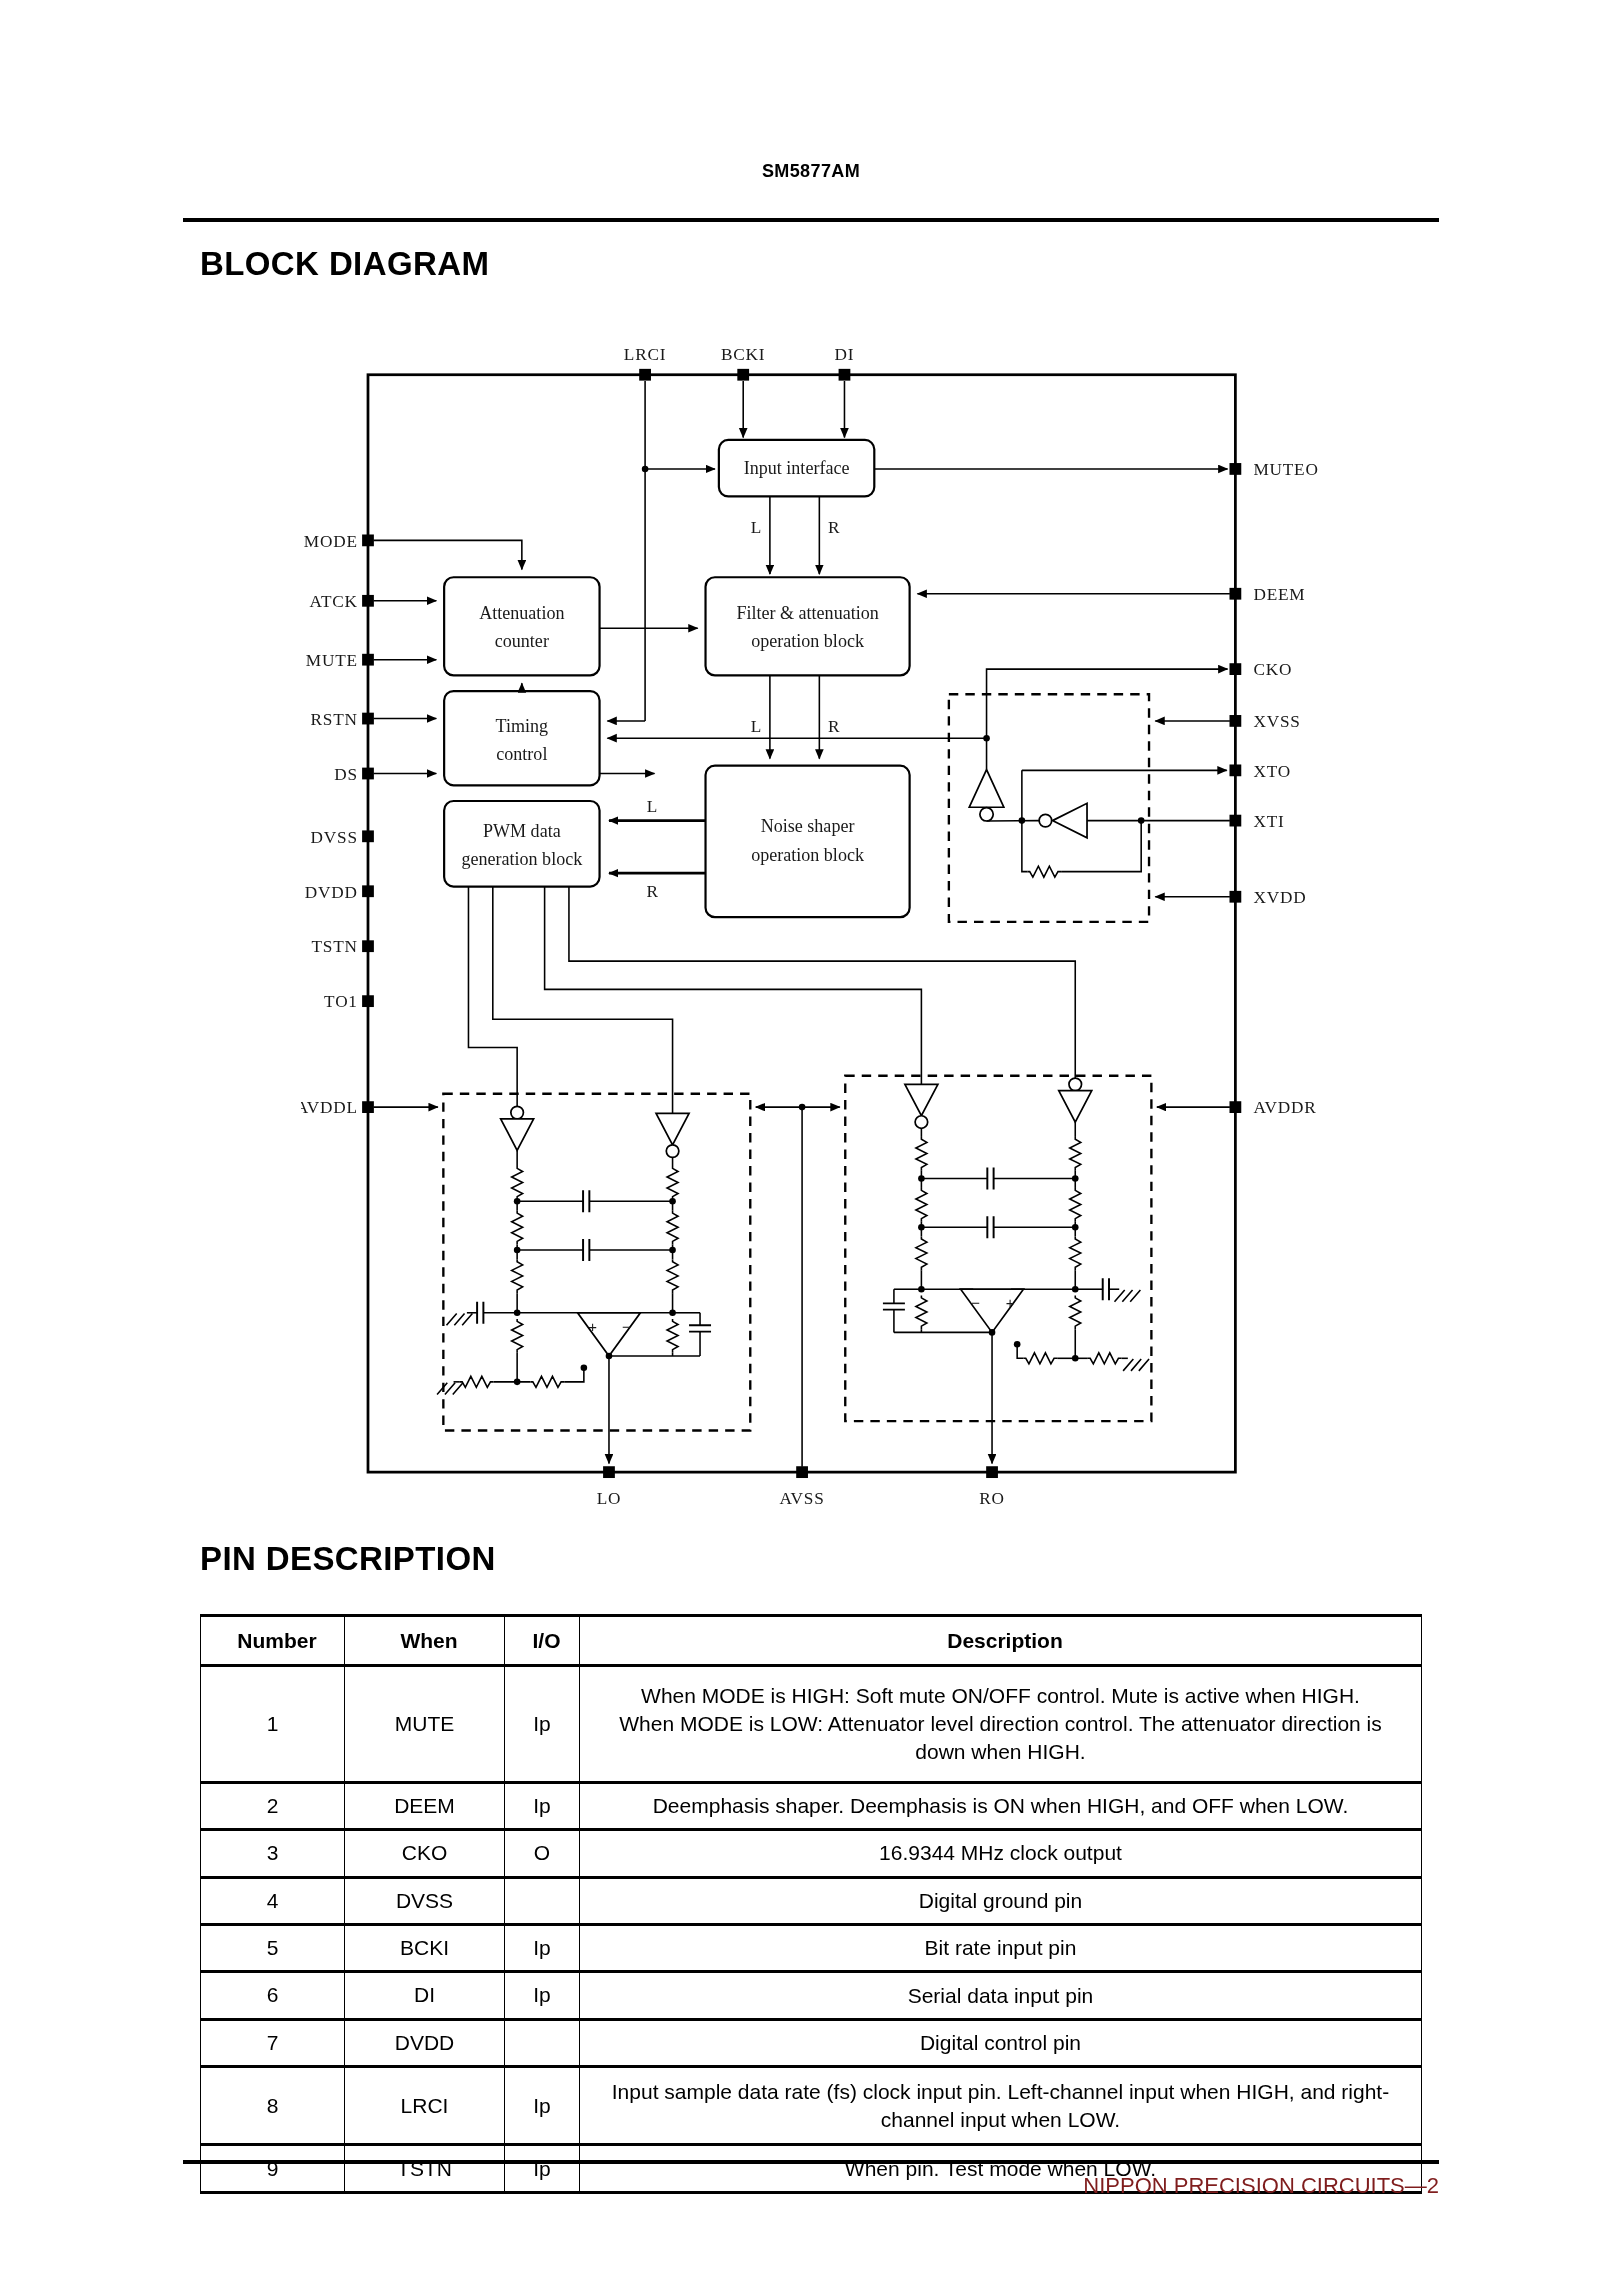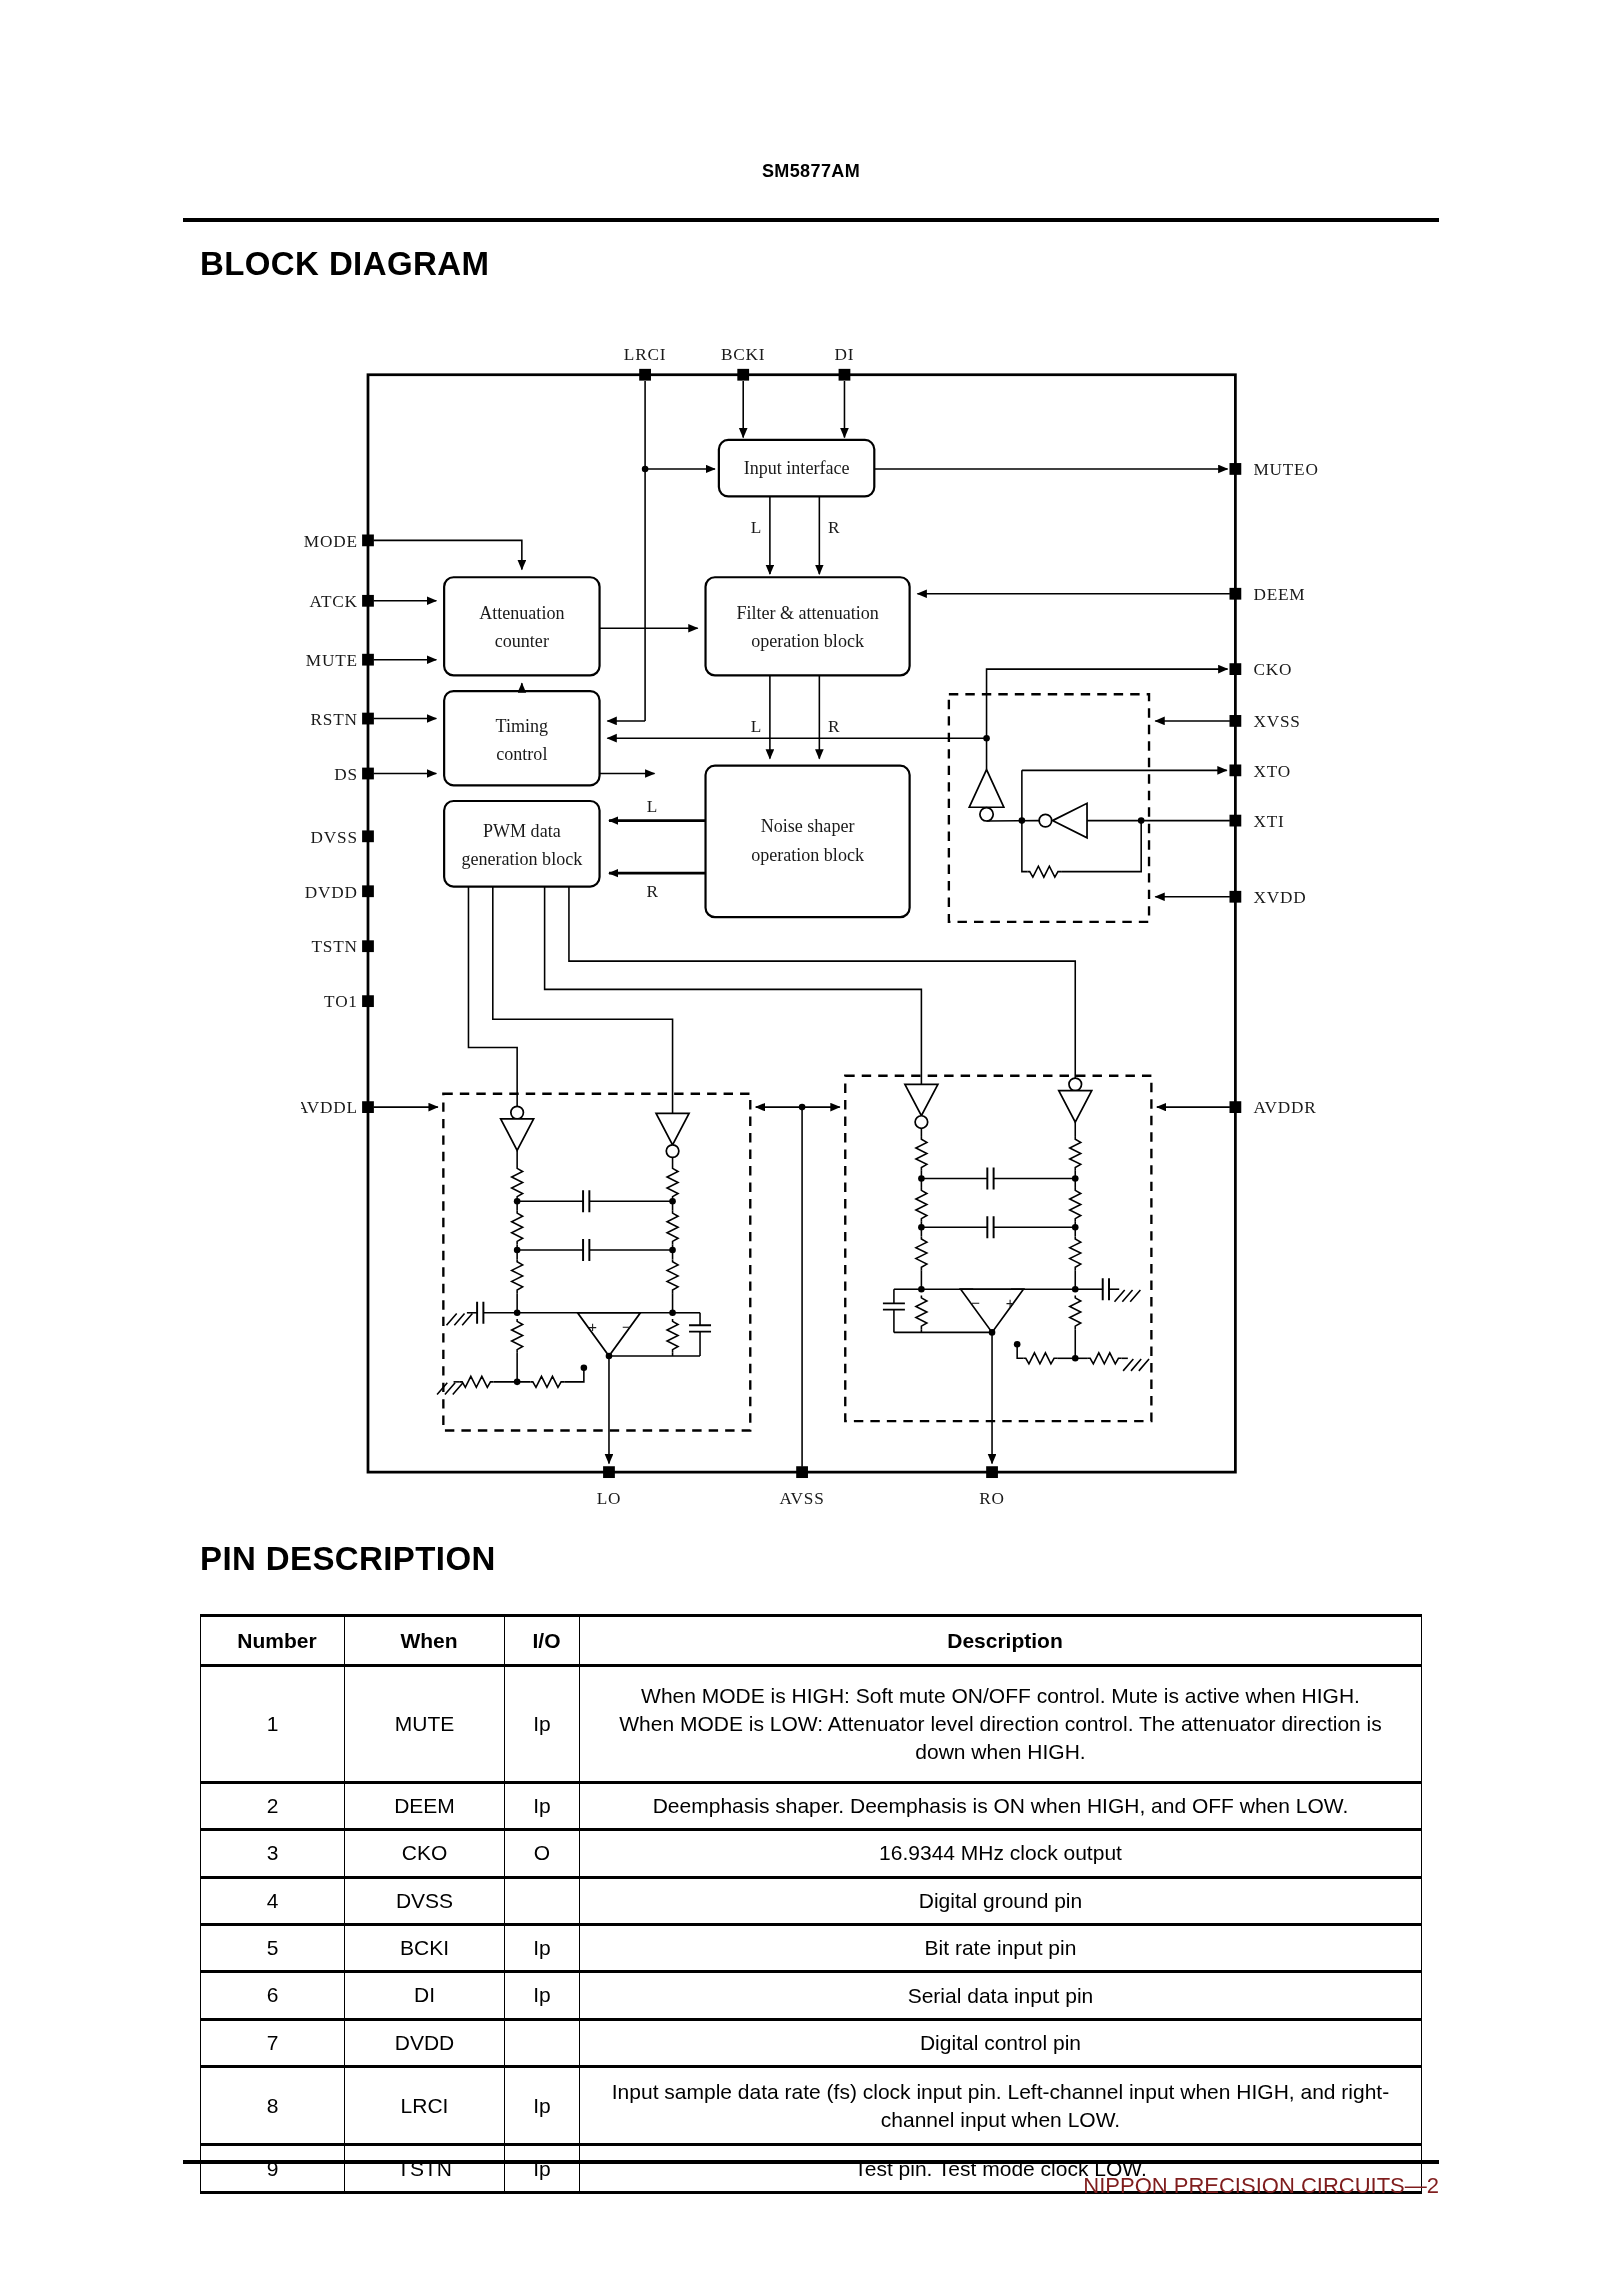"Test pin. Test mode clock" td.desc { text: Test pin. Test mode clock -> When pin. Test mode when }
